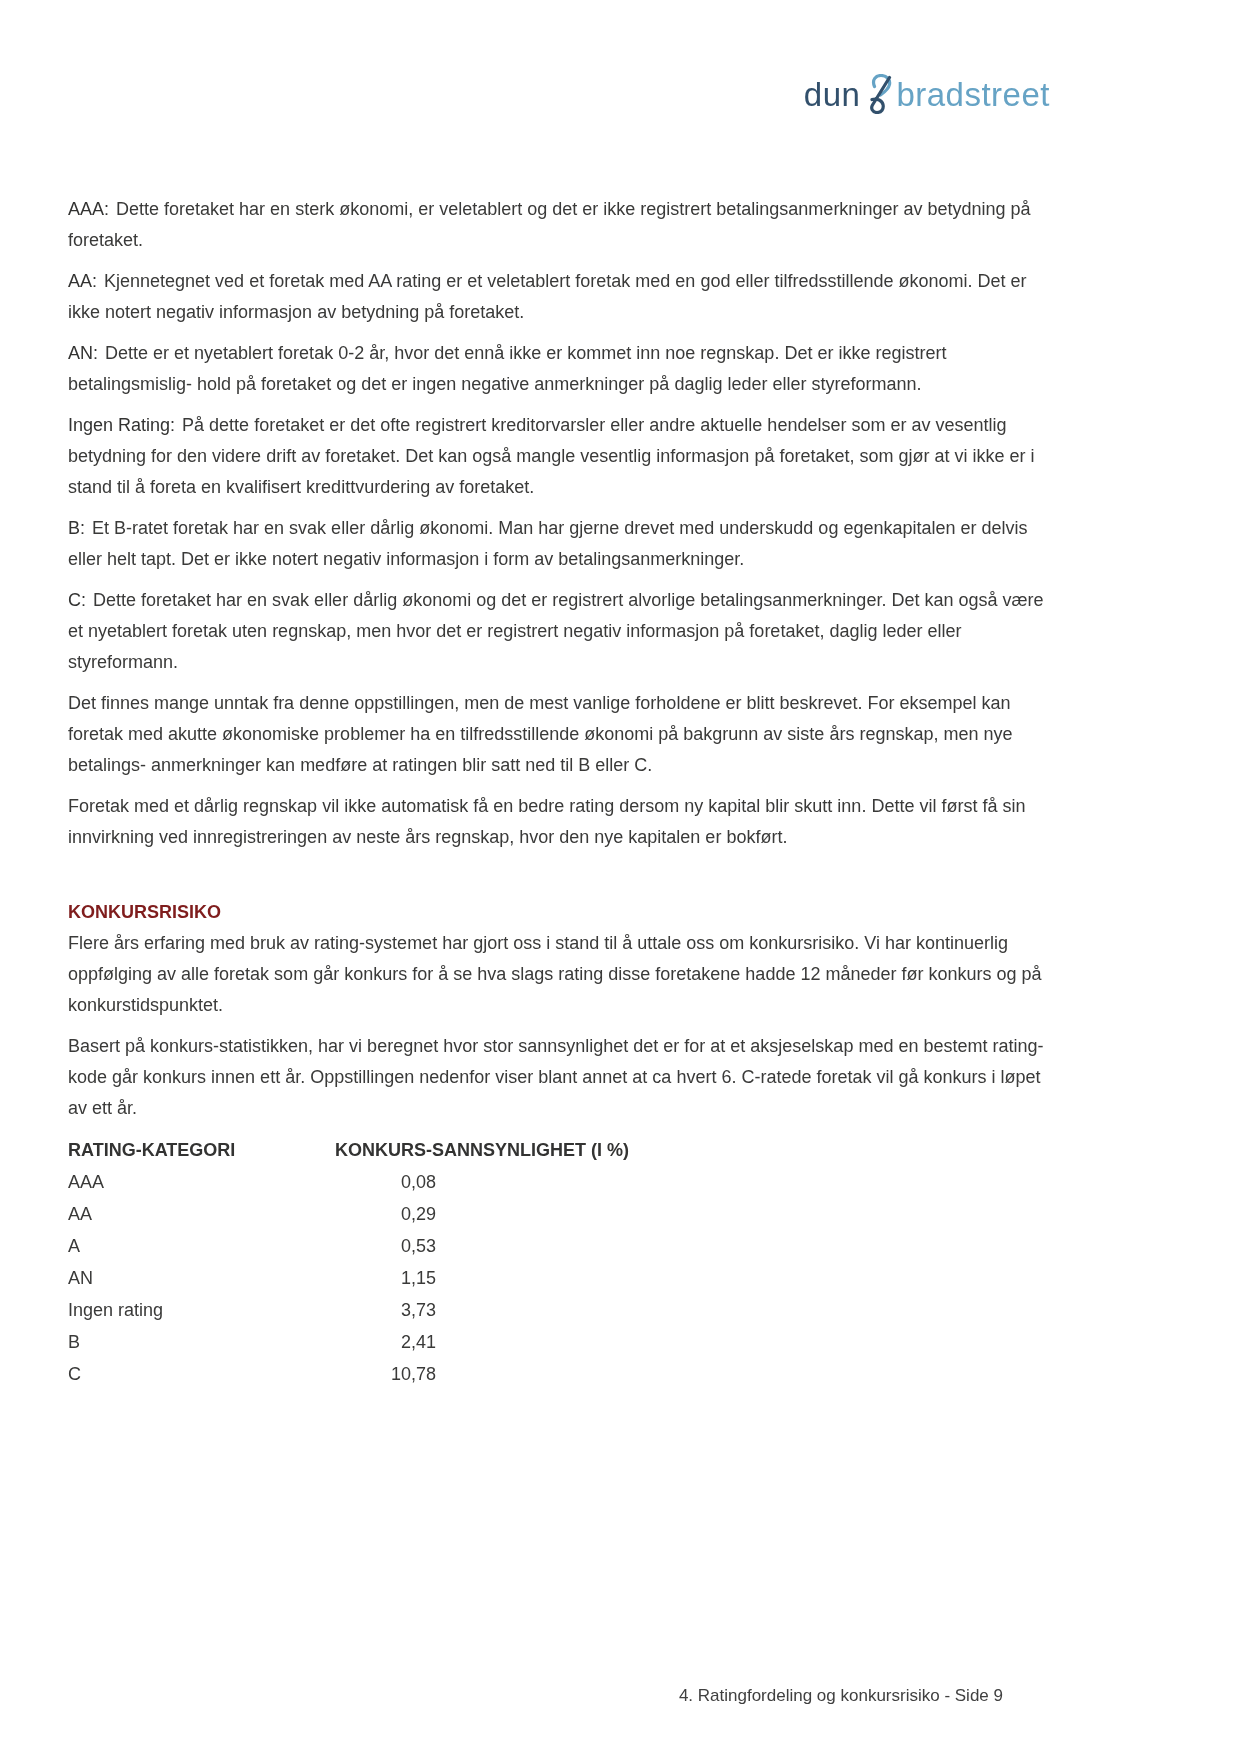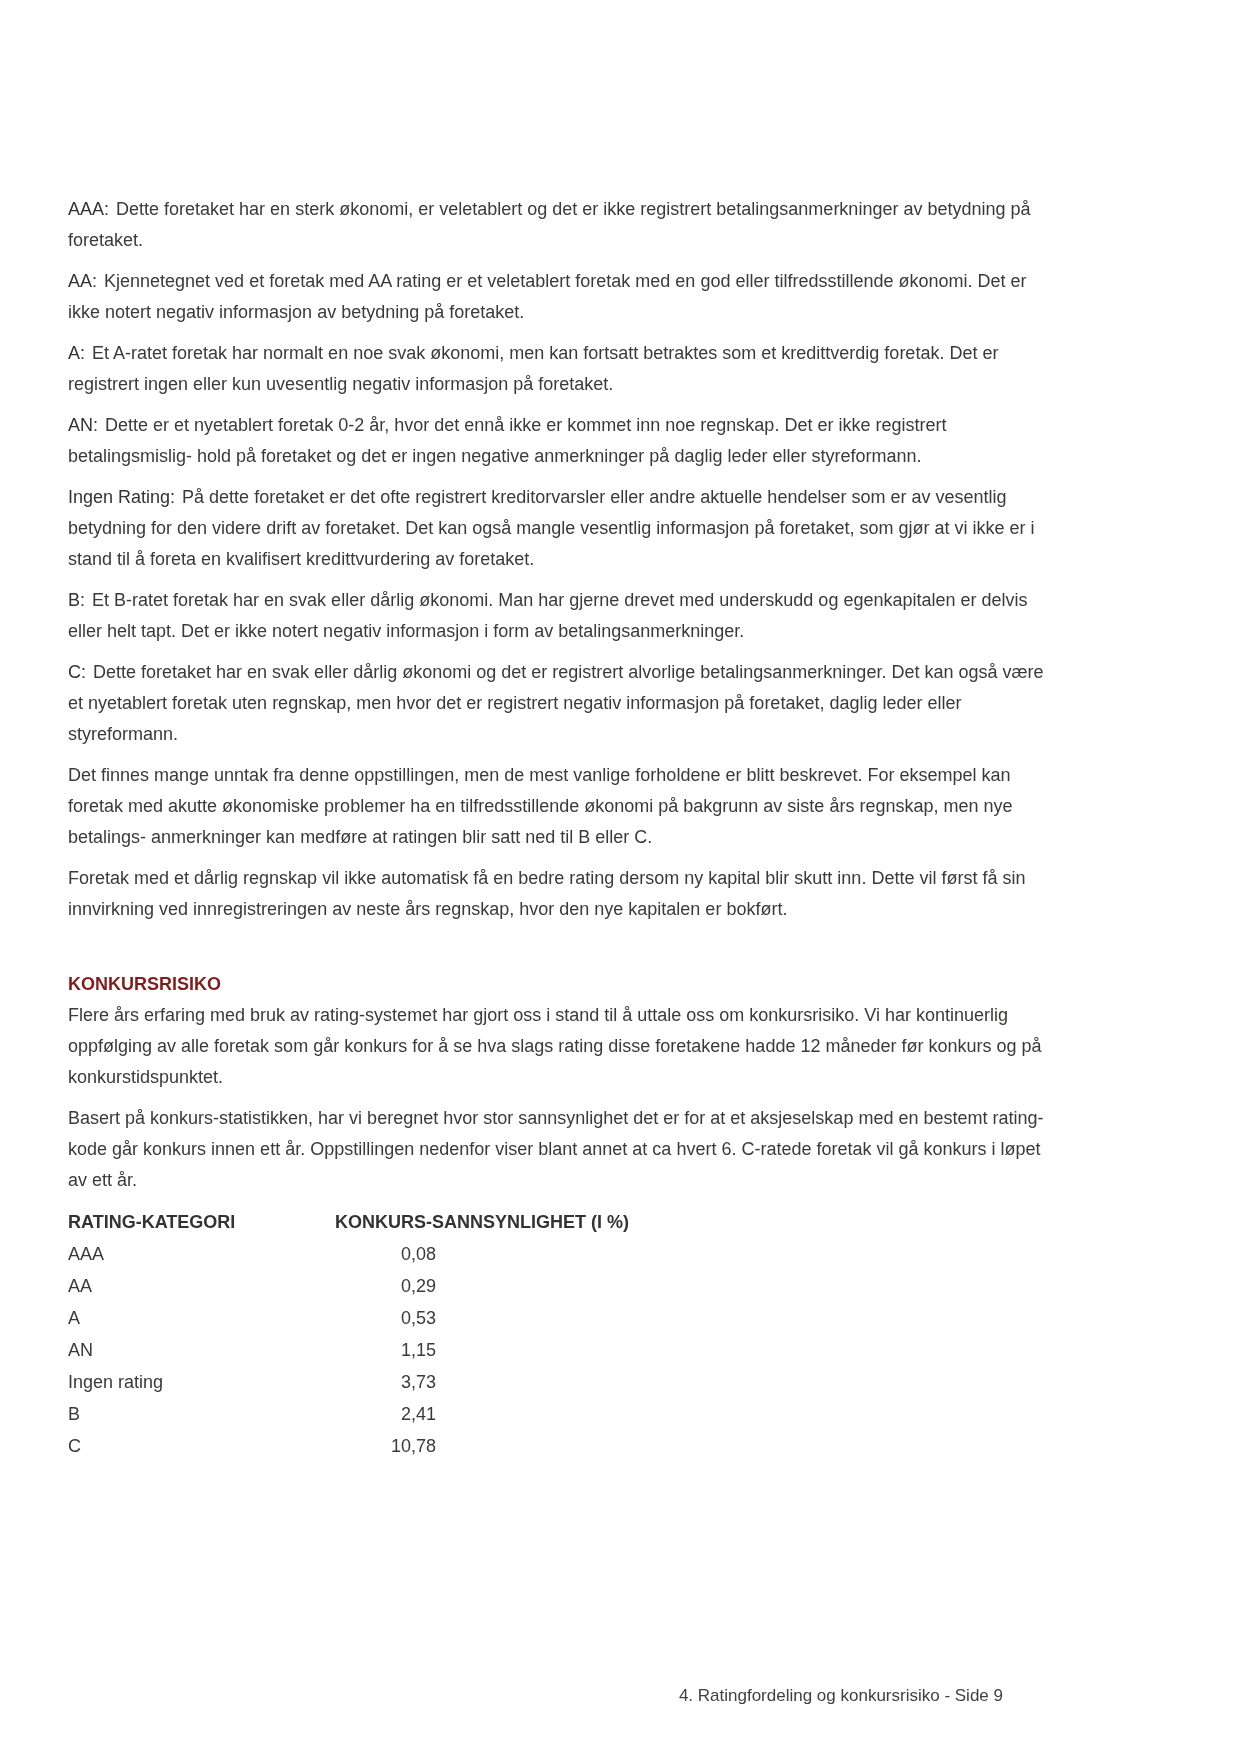"dun" div.logo { html: none -> <div> <span>dun</span> <svg> <path></path> <path></path> </svg> <span>&amp;</span> <span>bradstreet</span> </div> }
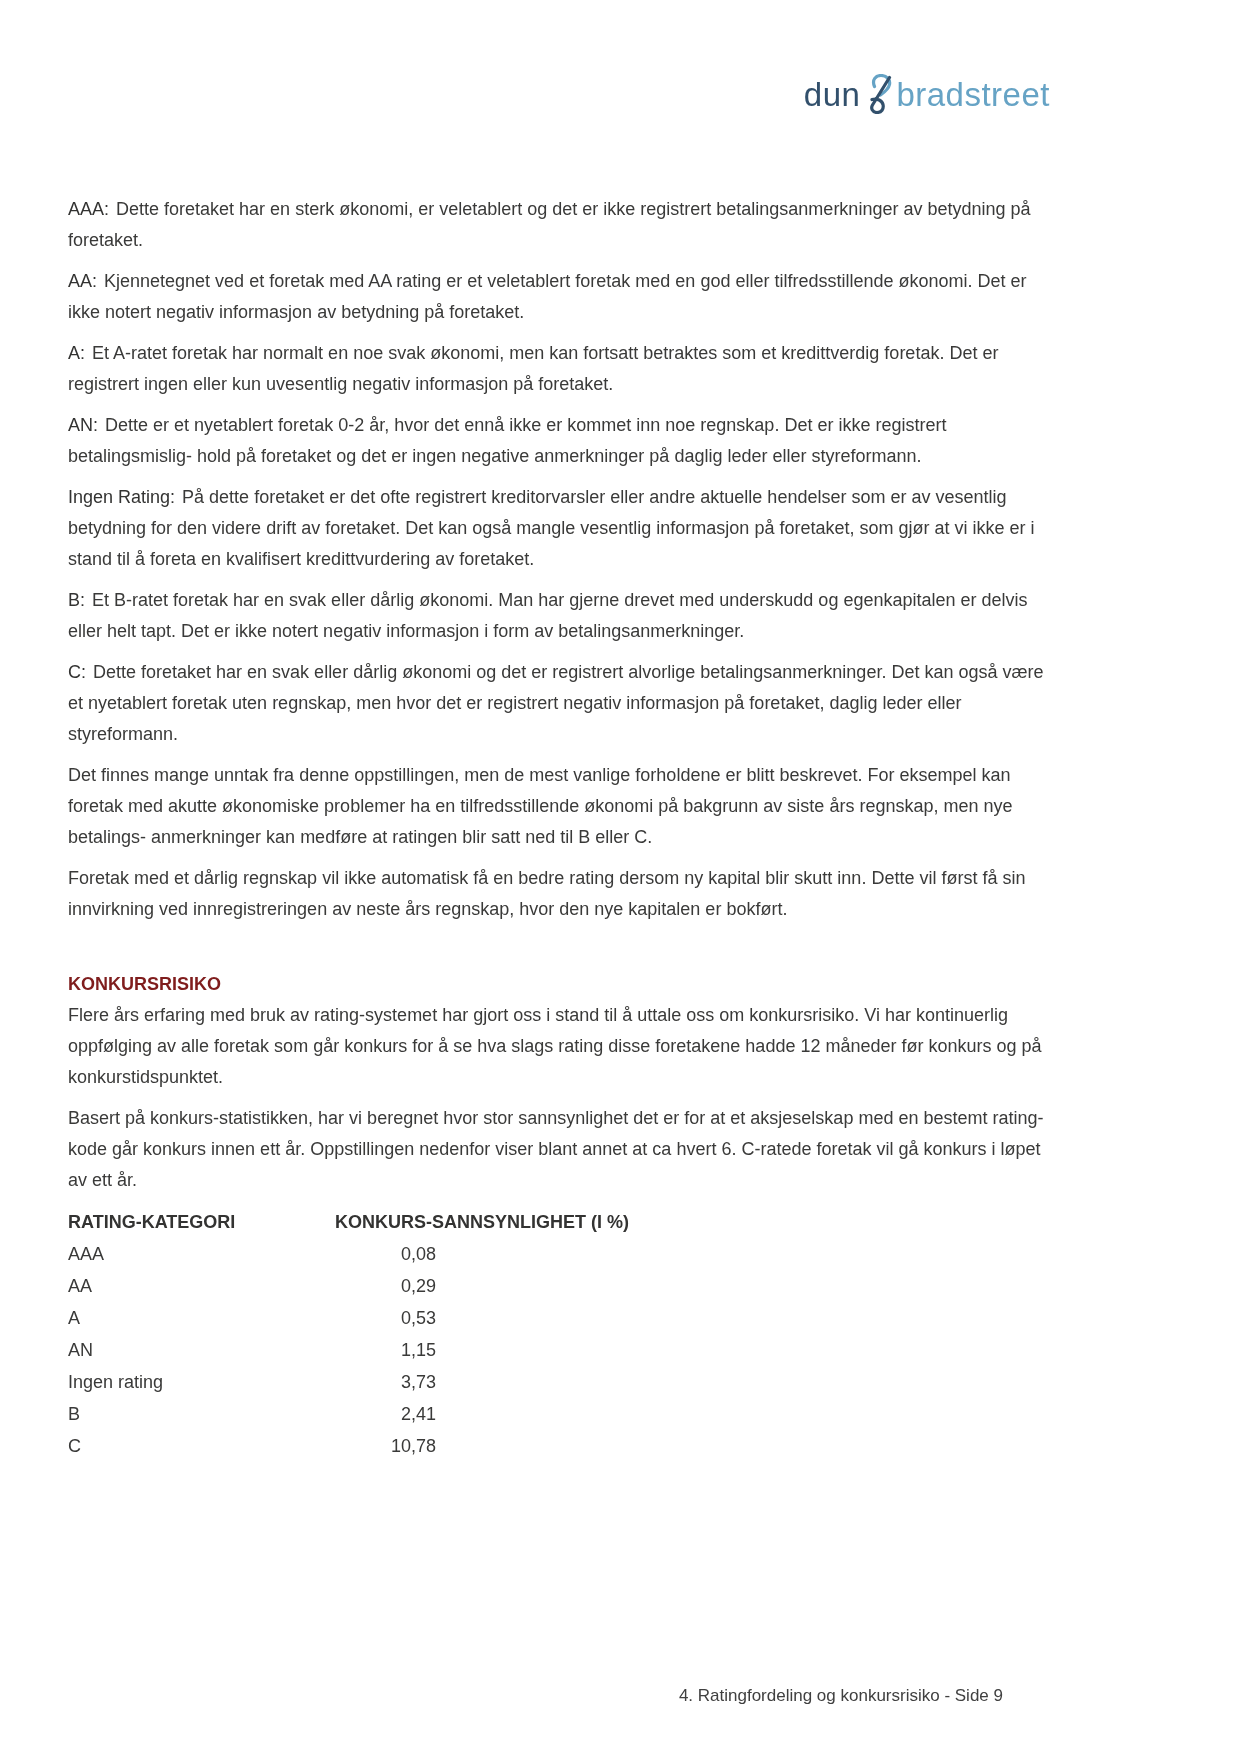"A: Et A-ratet foretak har" p.para { html: <p><strong>A:</strong><span>Et A-ratet foretak har normalt en noe svak økonomi, men kan fortsatt betraktes som et kredittverdig foretak. Det er registrert ingen eller kun uvesentlig negativ informasjon på foretaket.</span></p> -> none }
